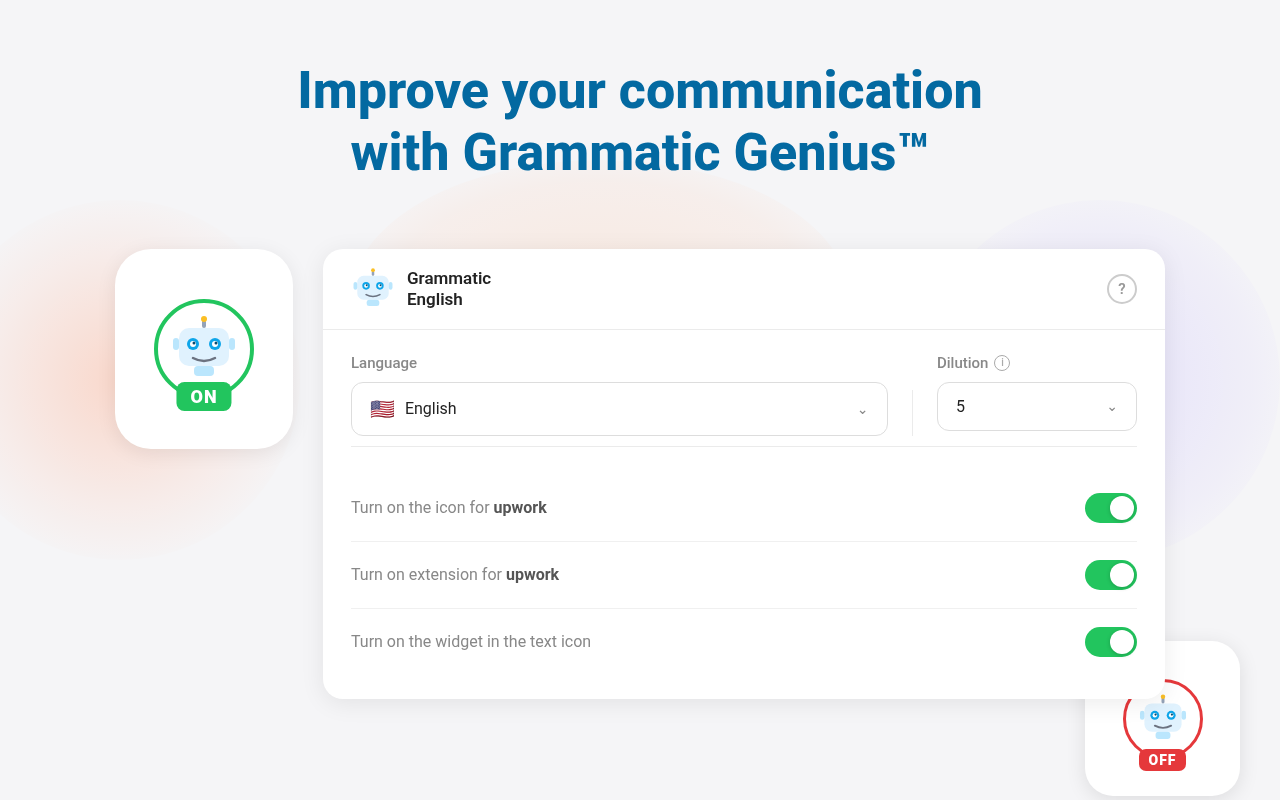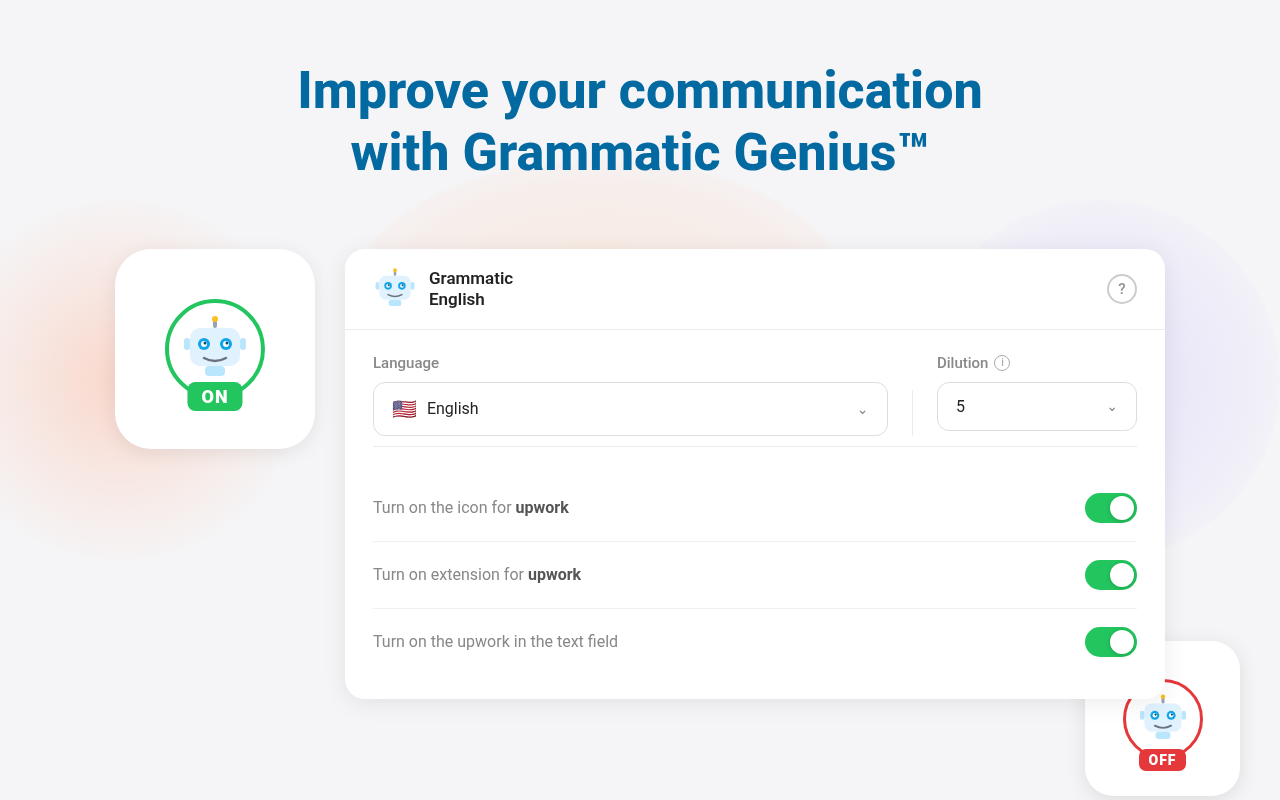"ON" .icon-card { width: 200px -> 178px }
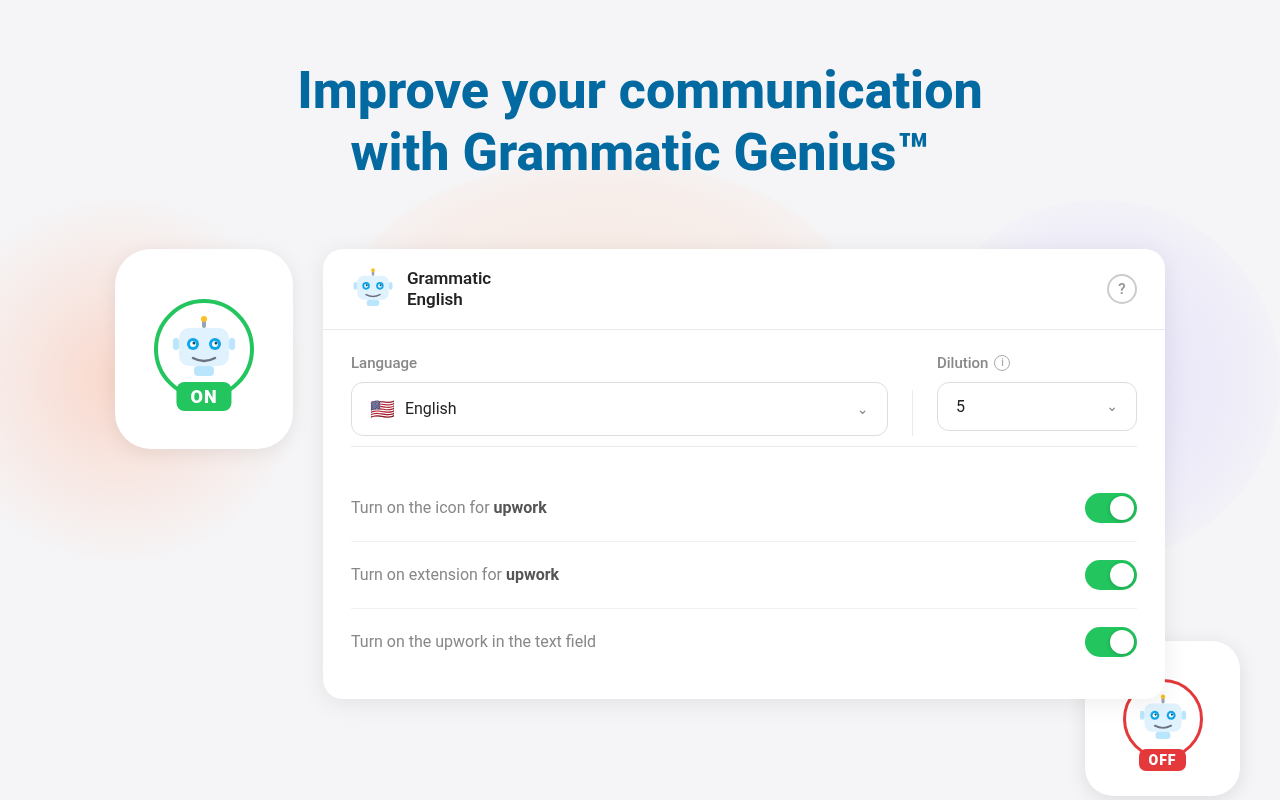"Turn on the upwork in" span.toggle-label { text: upwork in the text field -> widget in the text icon }
